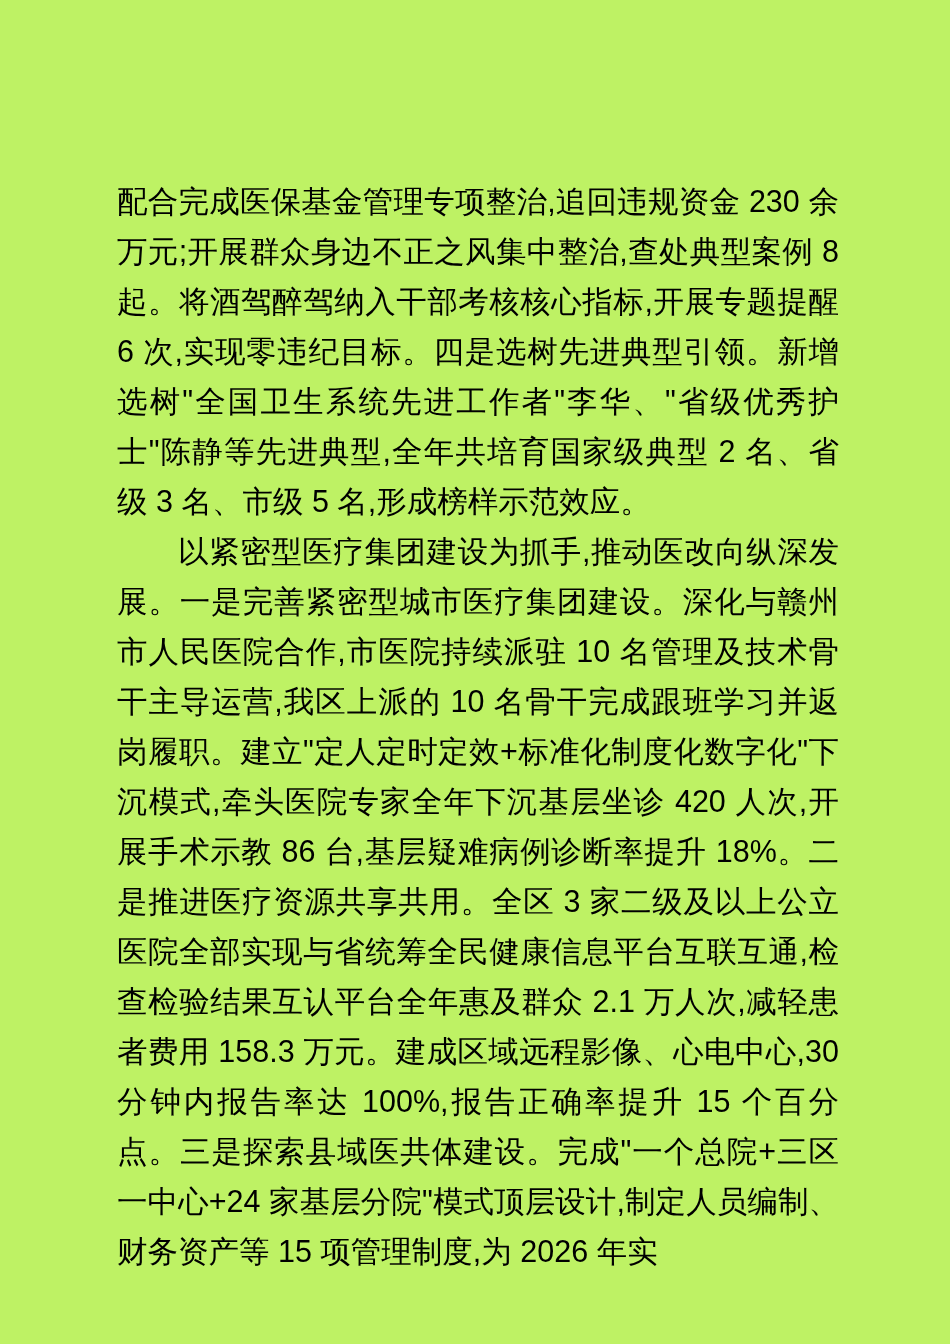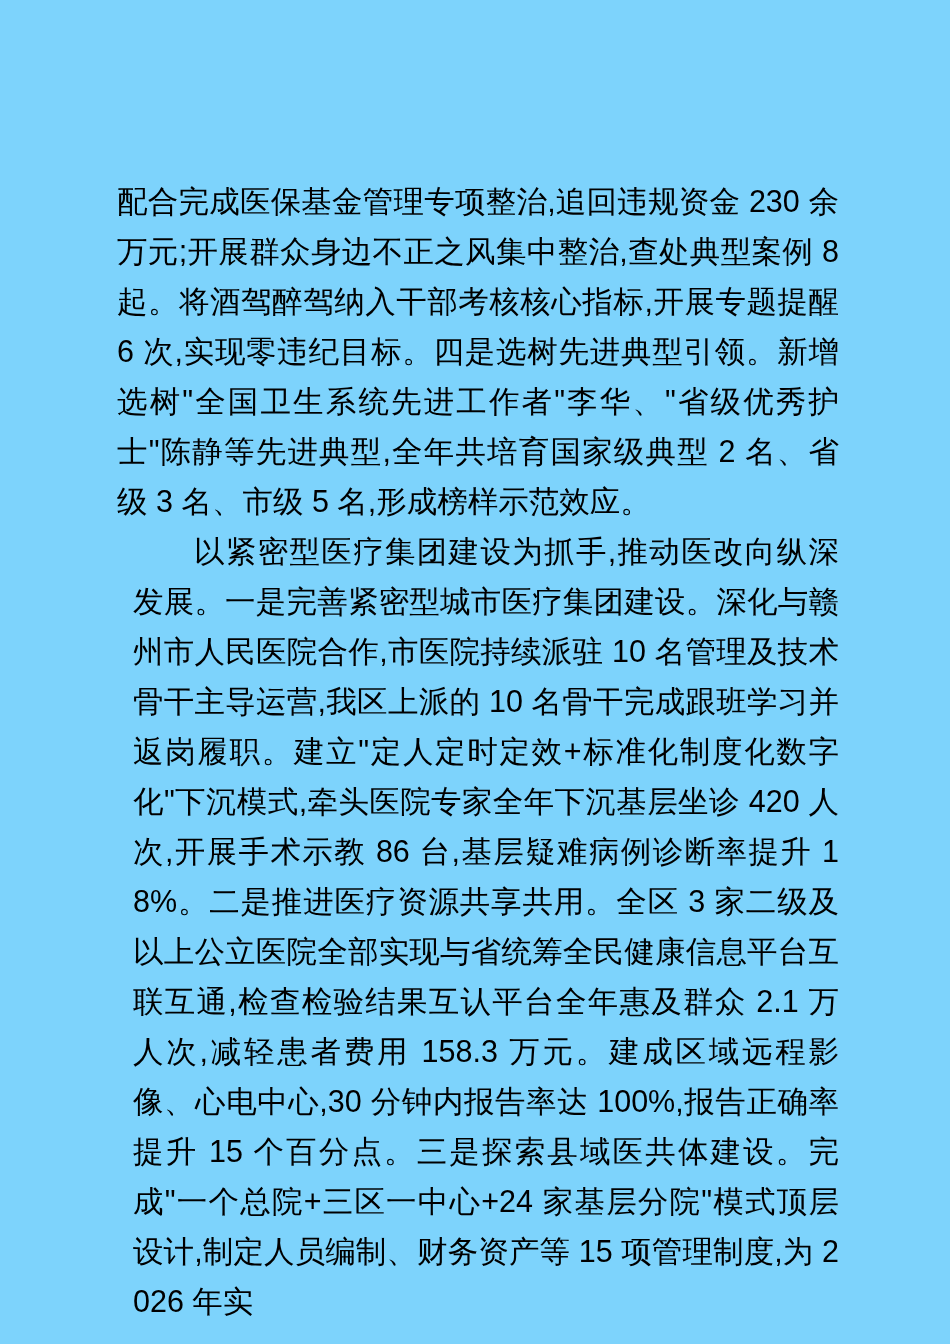"配合完成医保基金管理专项整治,追回违规资金 230" .page { background: #7dd3fc -> #bef264 }
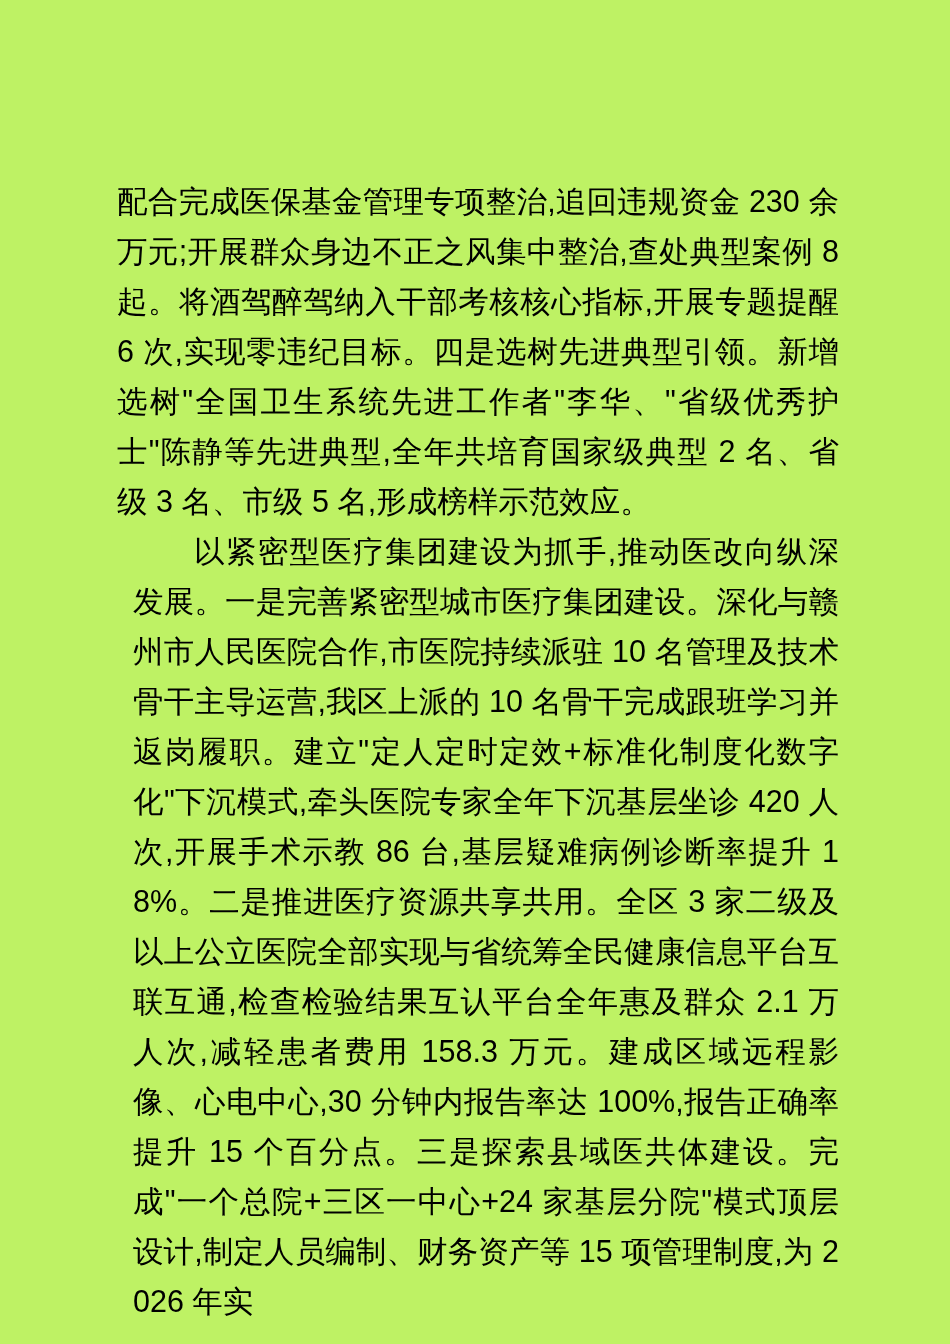"以紧密型医疗集团建设为抓手,推动医改向纵深发展。一是完善紧密型城市医疗集团建设。" .para.indented { margin-left: 16px -> none }
